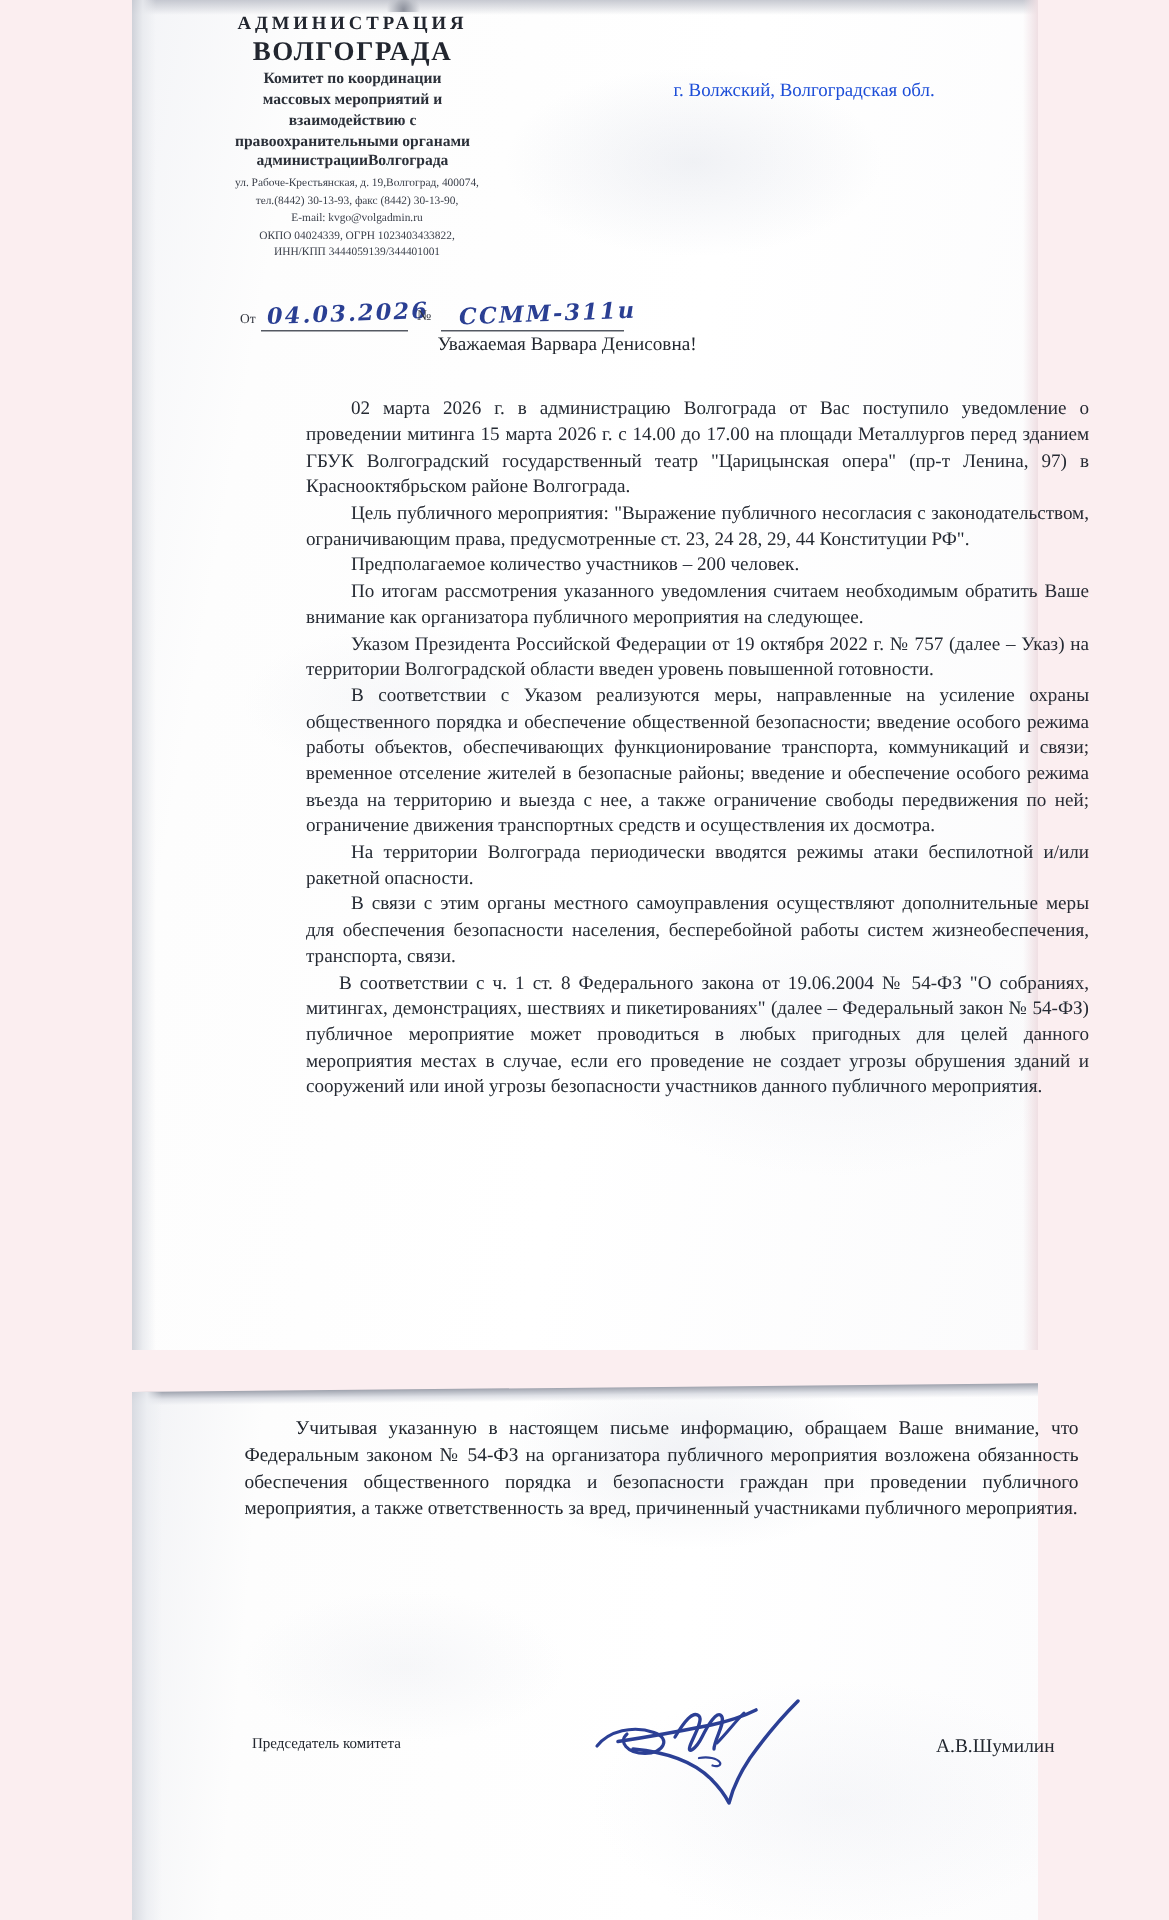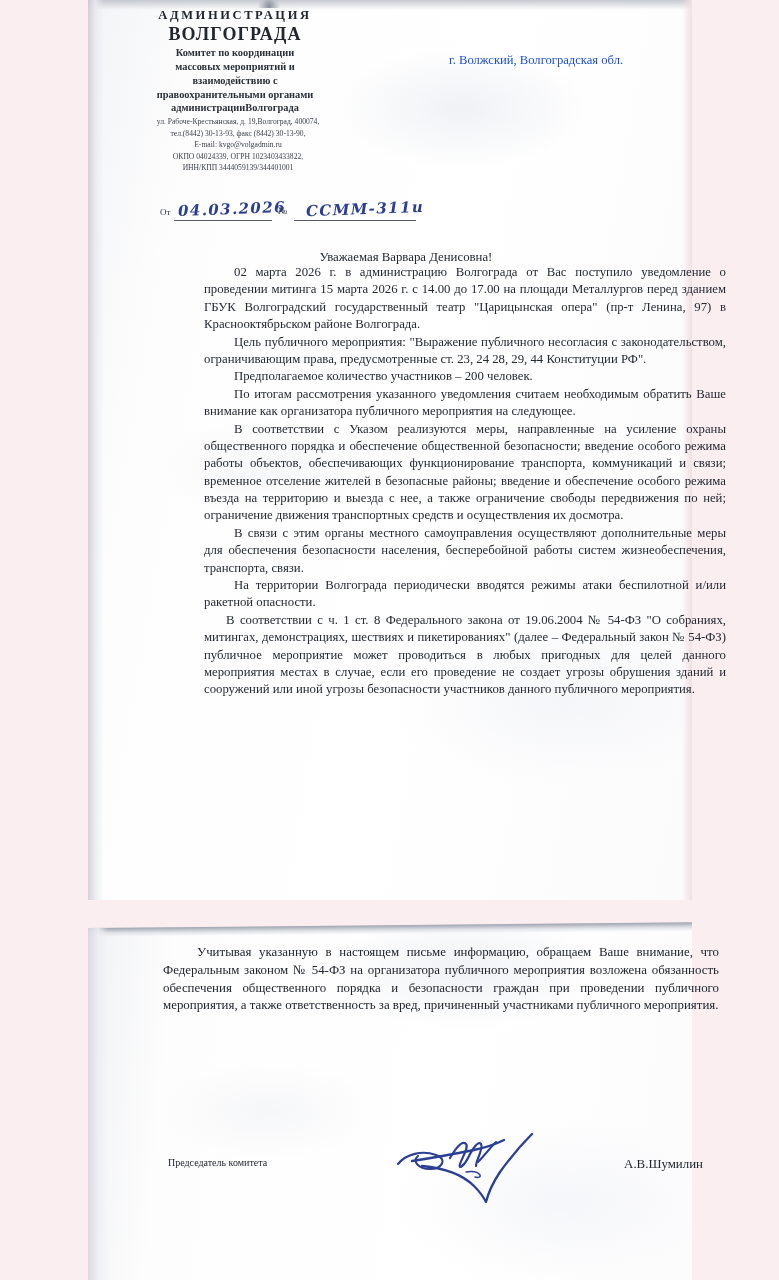"Уважаемая Варвара Денисовна!" .salutation { left: 104px -> 76px; margin-top: 28px -> none }
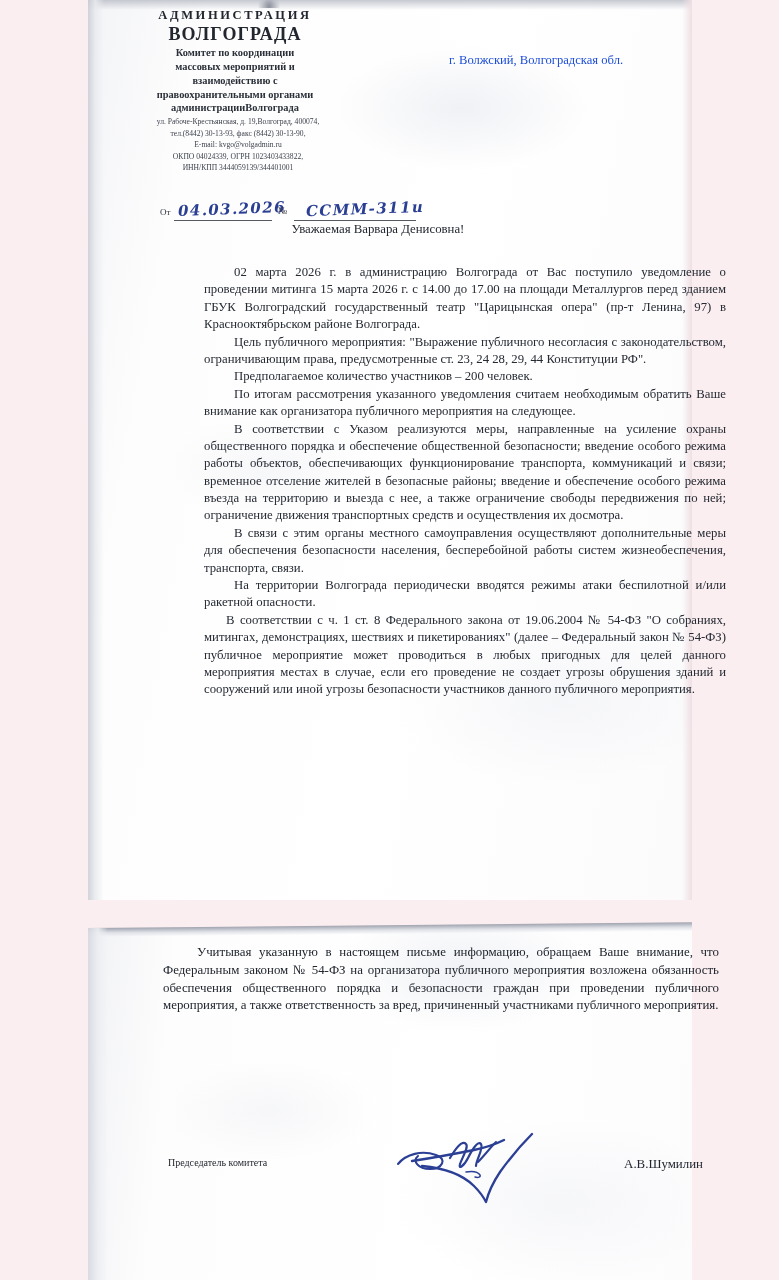"Указом Президента Российской Федерации" p { html: none -> <p>Указом Президента Российской Федерации от 19 октября 2022 г. № 757 (далее – Указ) на территории Волгоградской области введен уровень повышенной готовности.</p> }
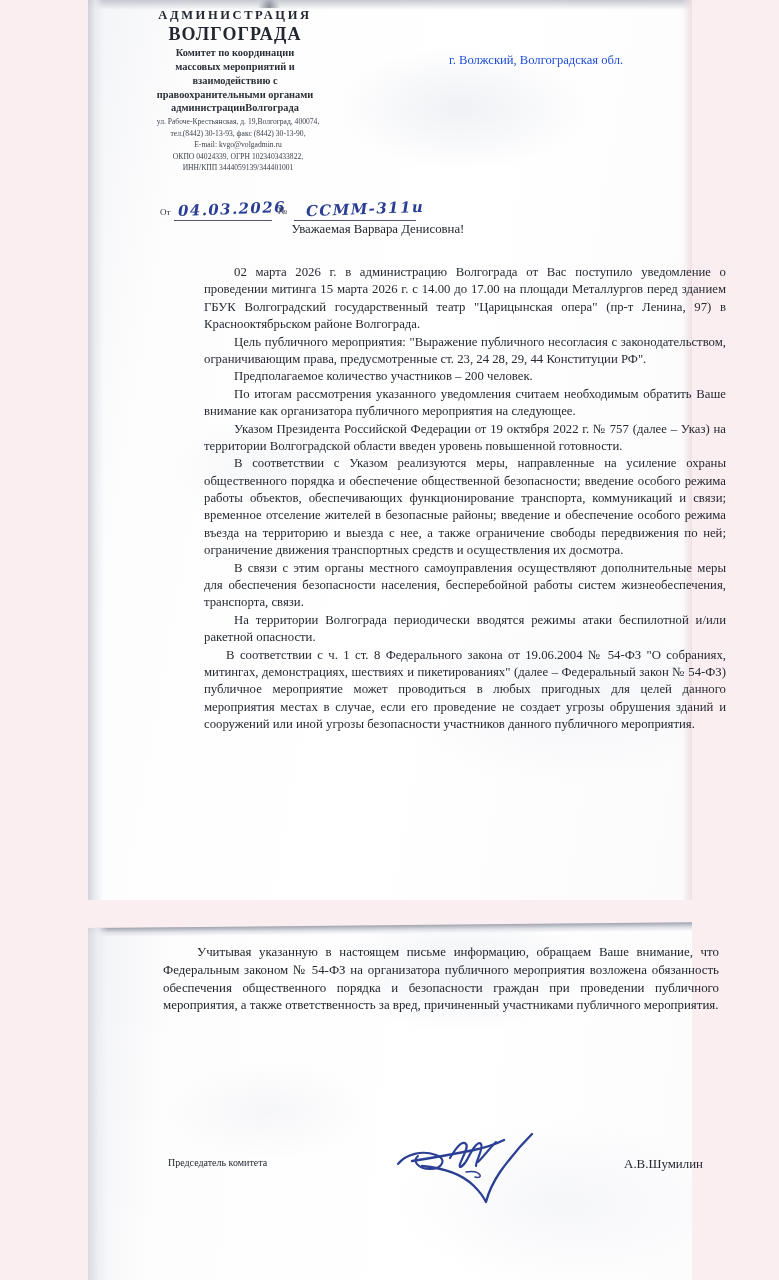"В связи с этим органы" p { order: before "На территории Волгограда периодически" -> after "На территории Волгограда периодически" }
